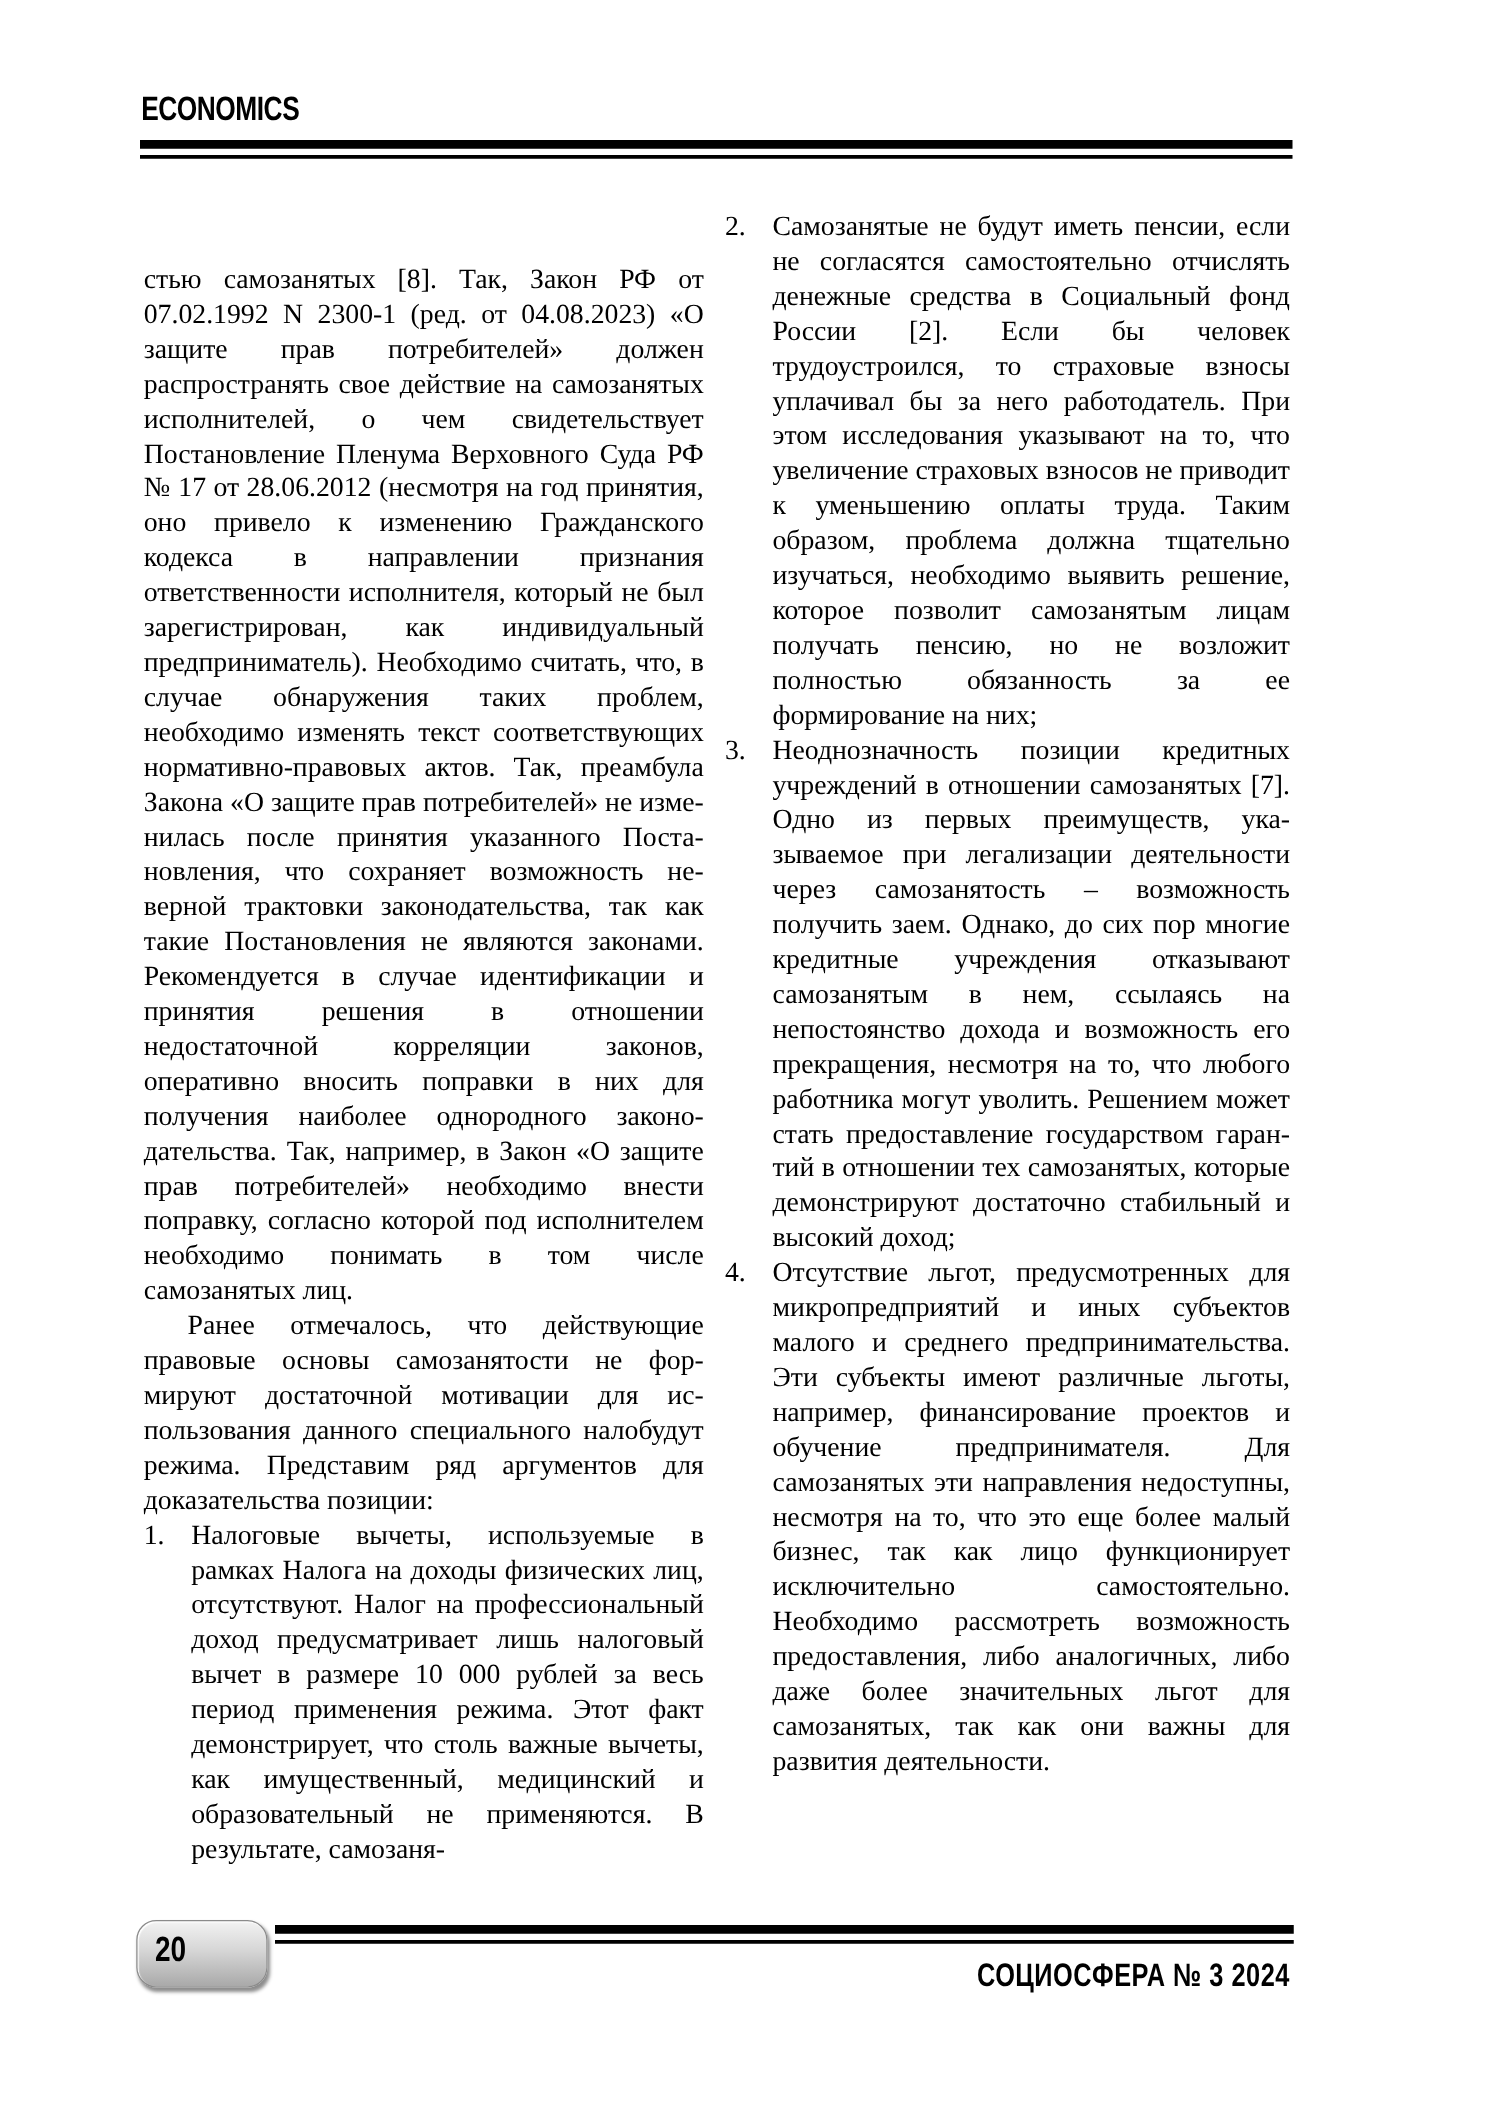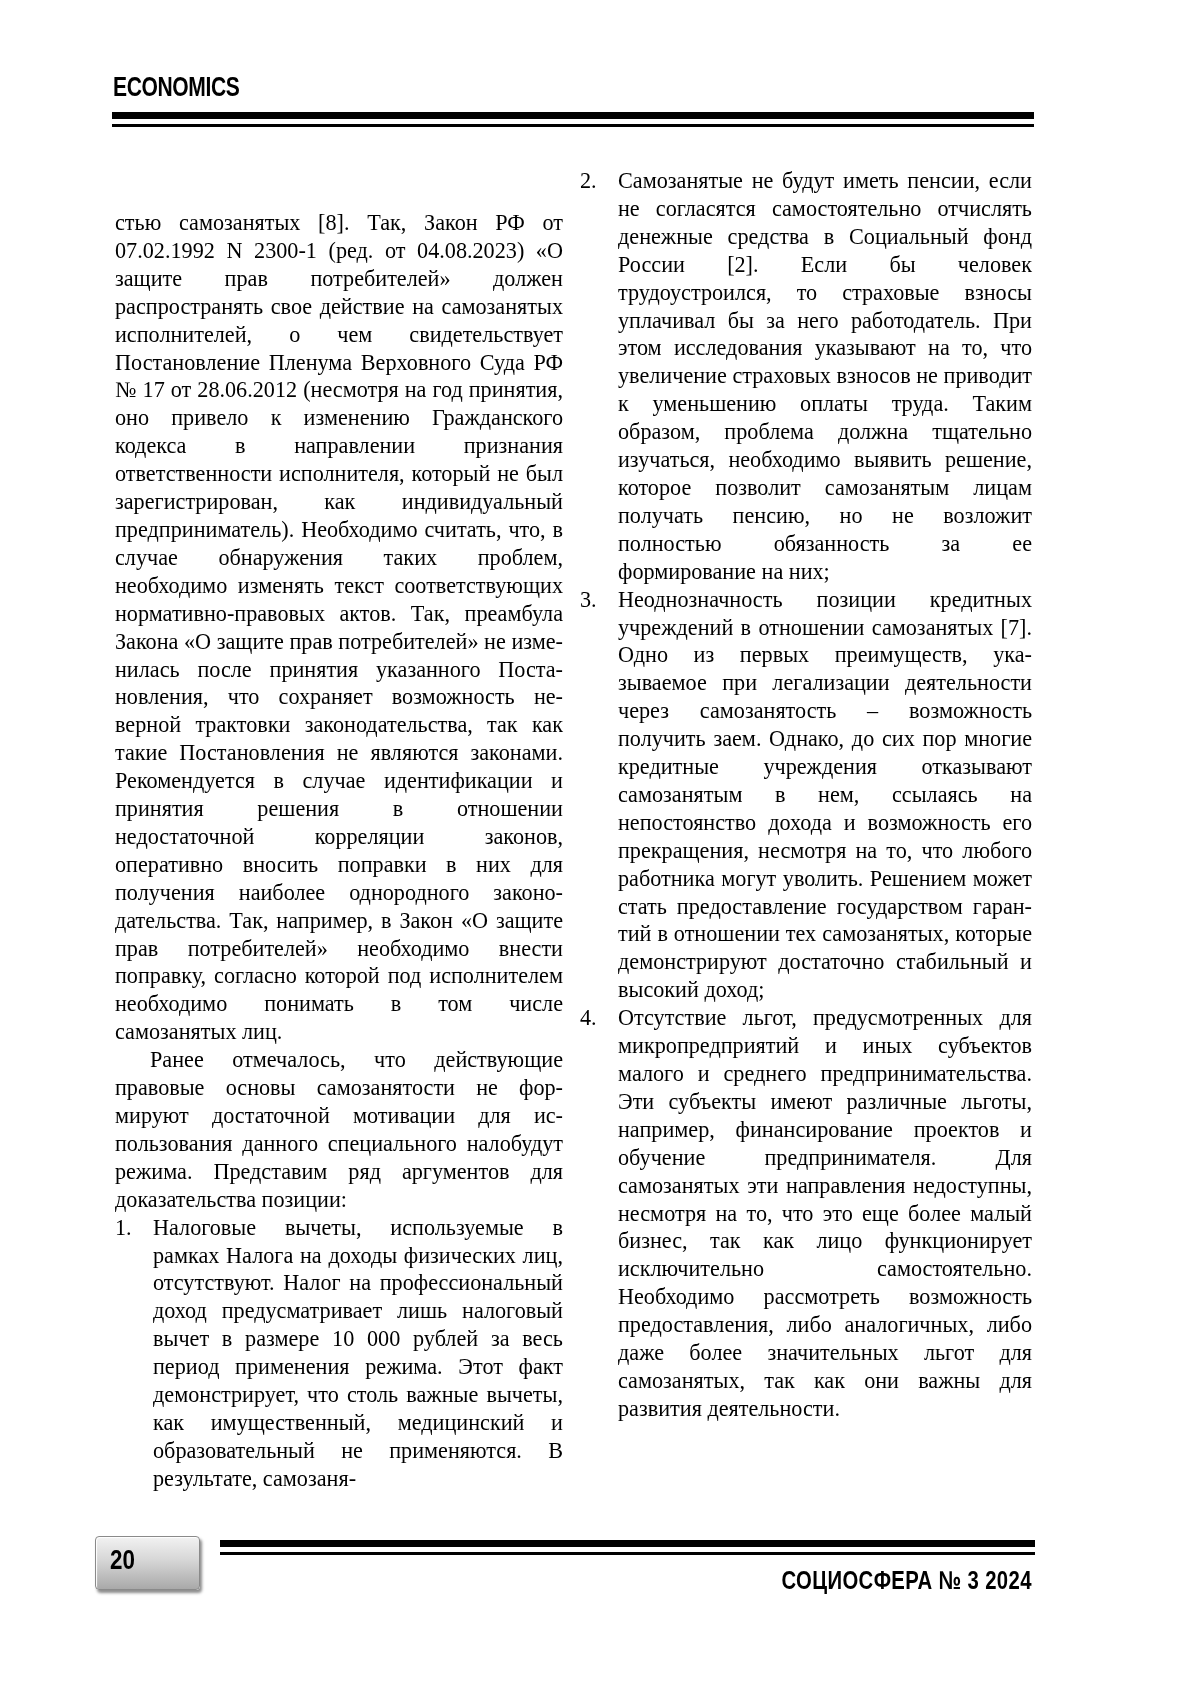"20" .page-num-box { border-radius: 4px -> 16px; left: 95px -> 109px }
